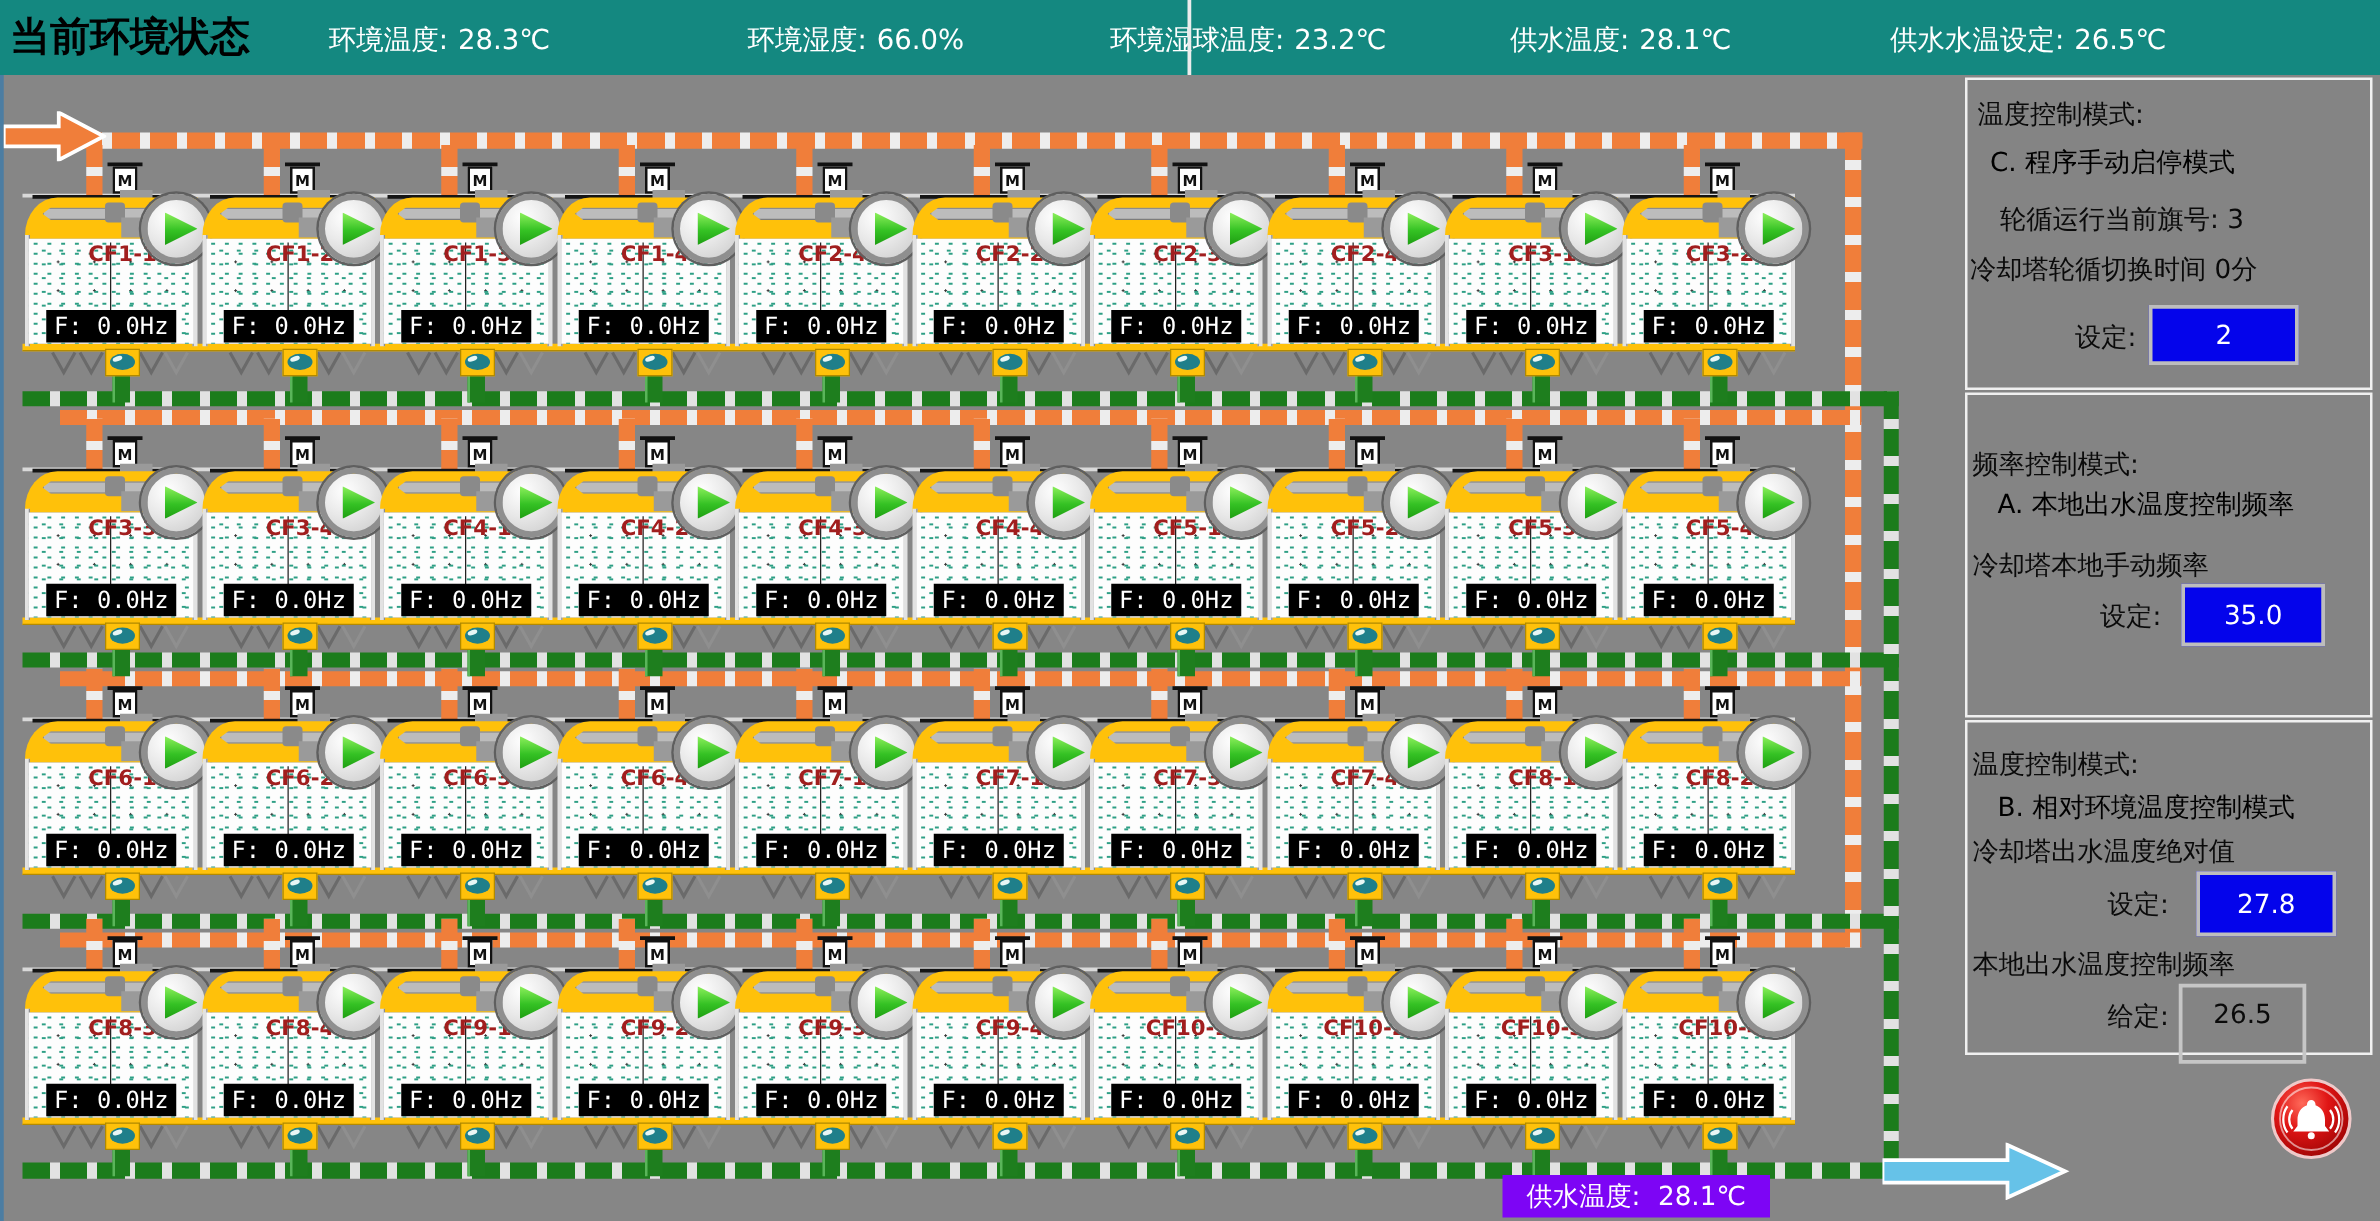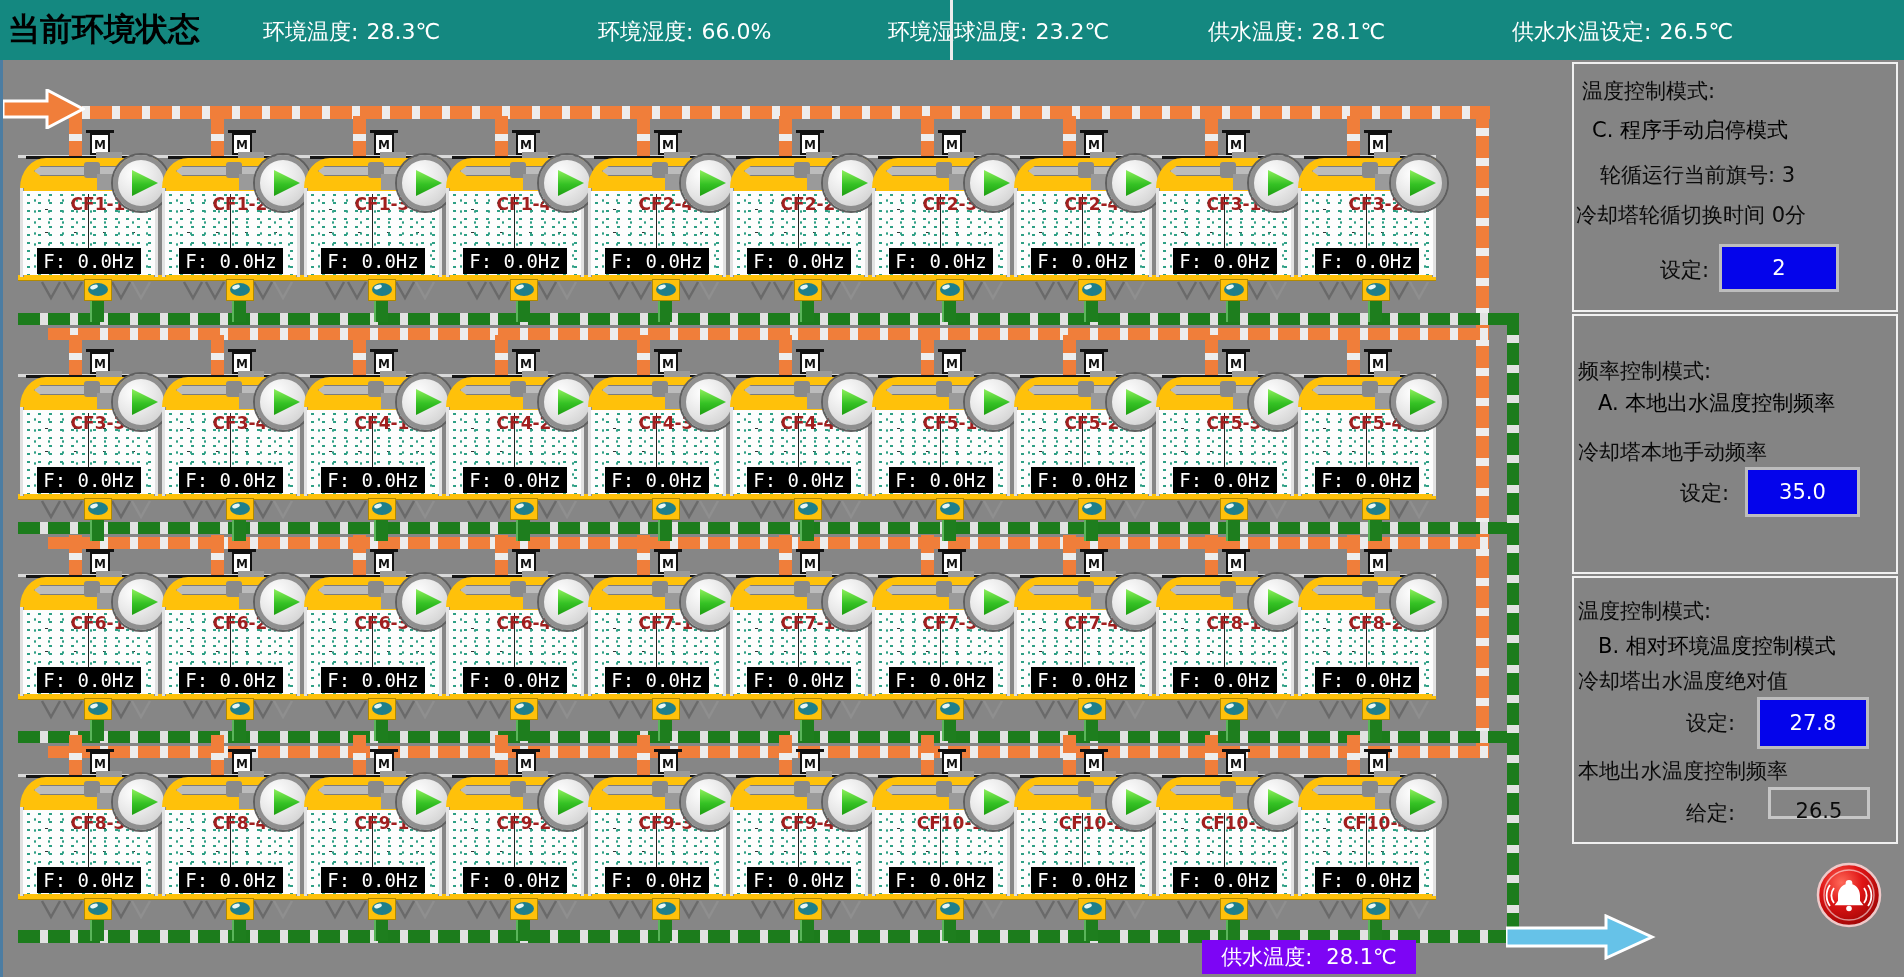"26.5" div.givebox { height: 32px -> 64px; left: 194px -> 169px }
